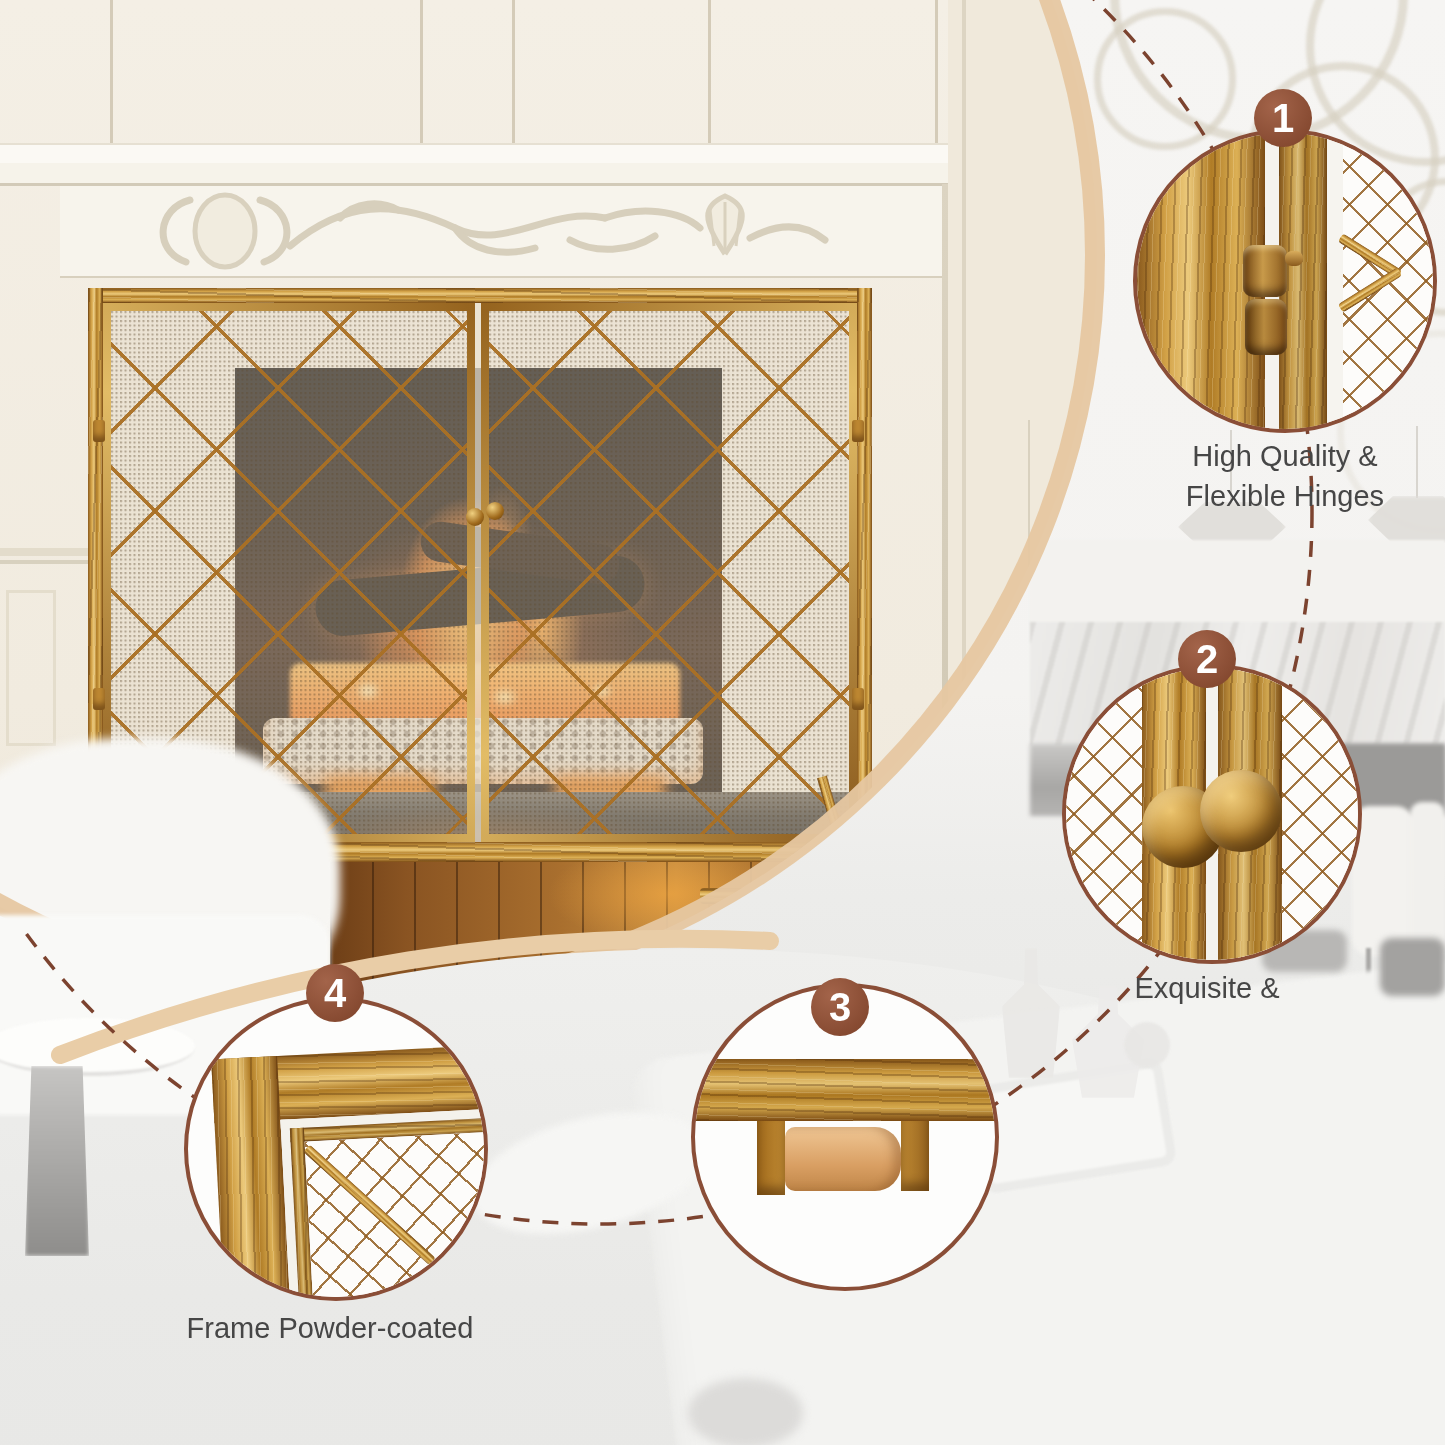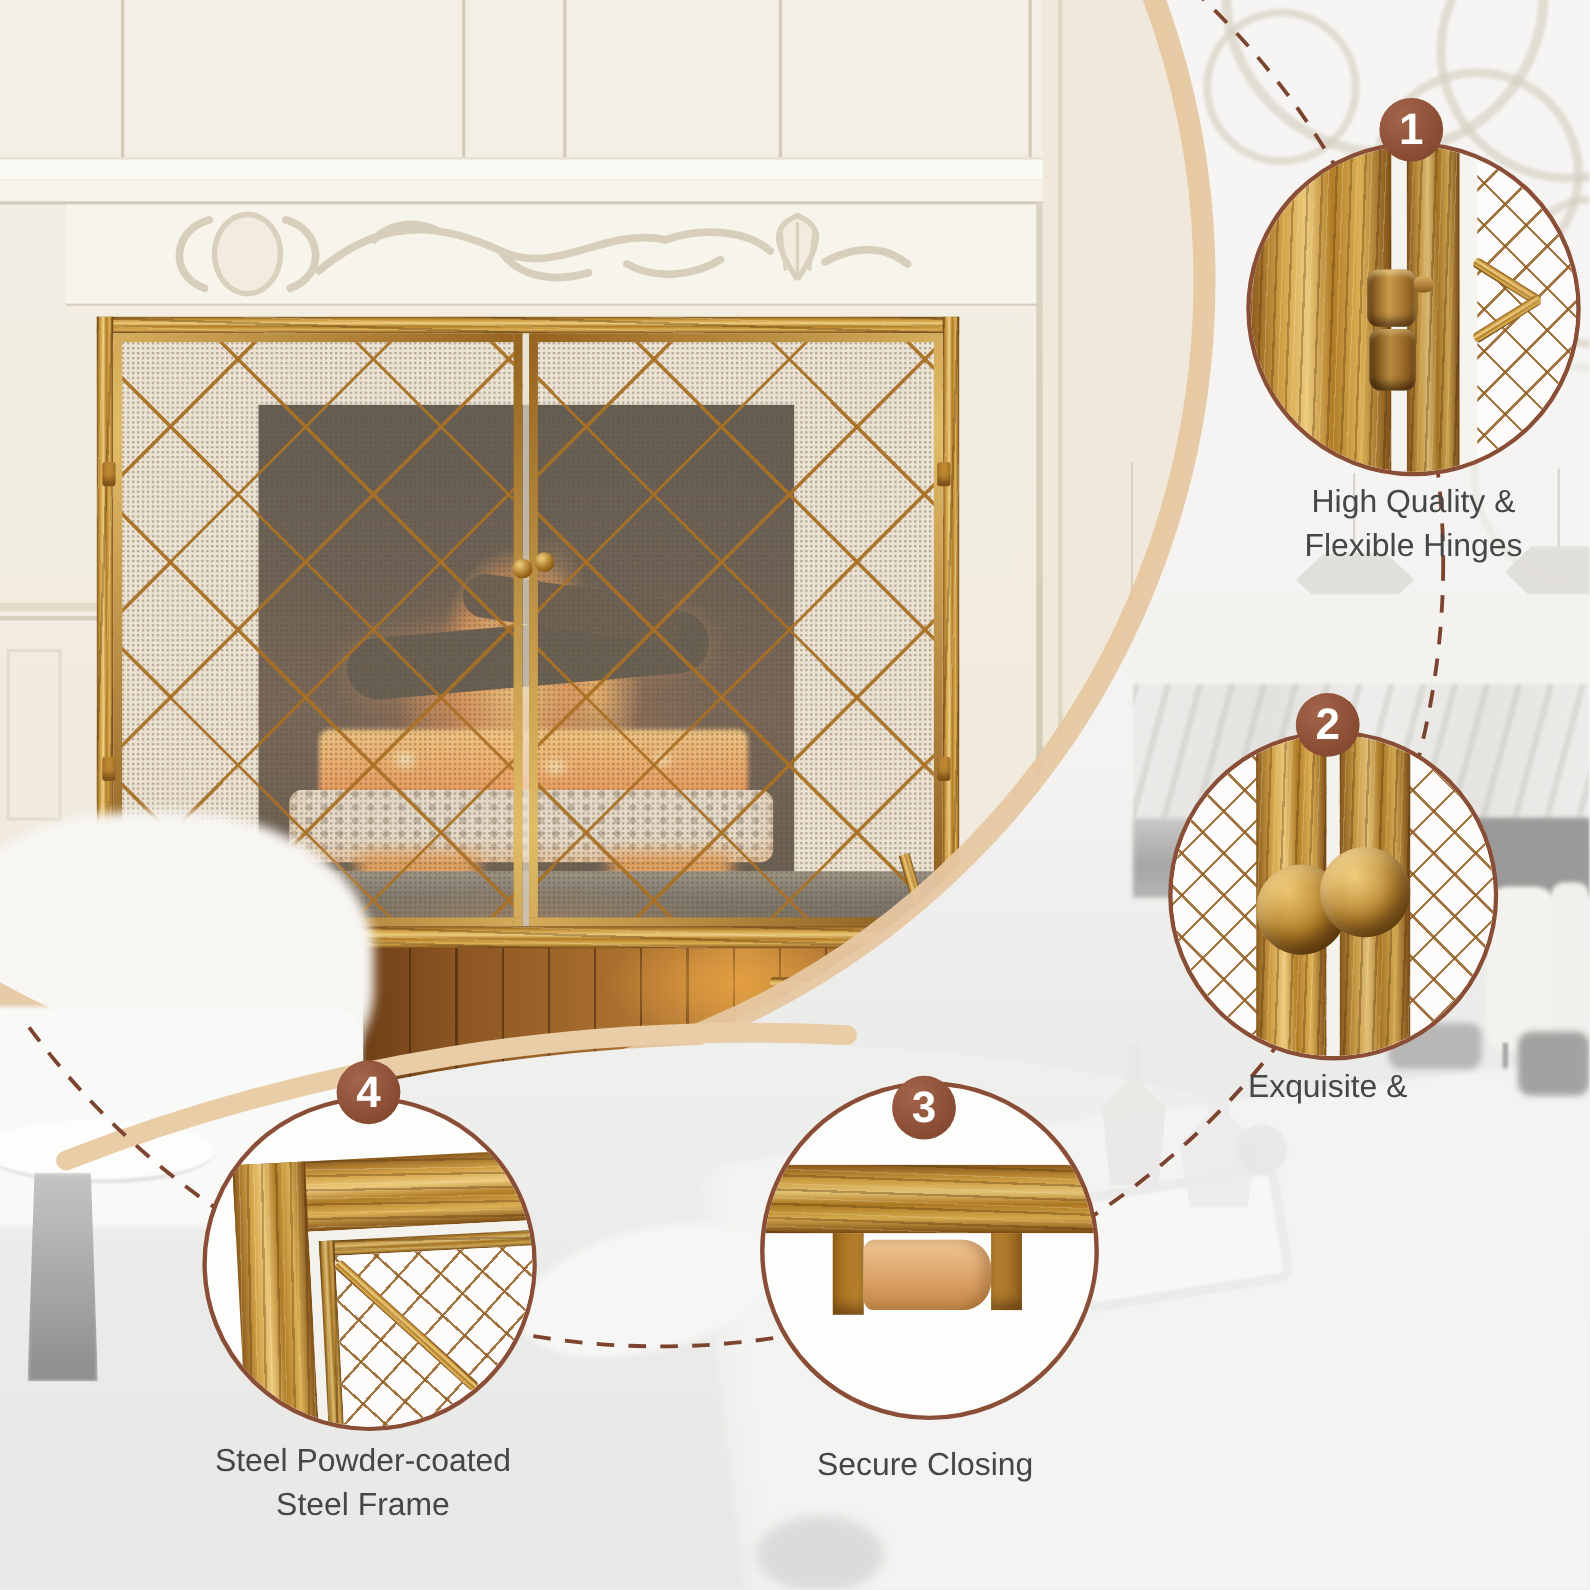"Steel Powder-coated" div { text: Steel -> Frame }
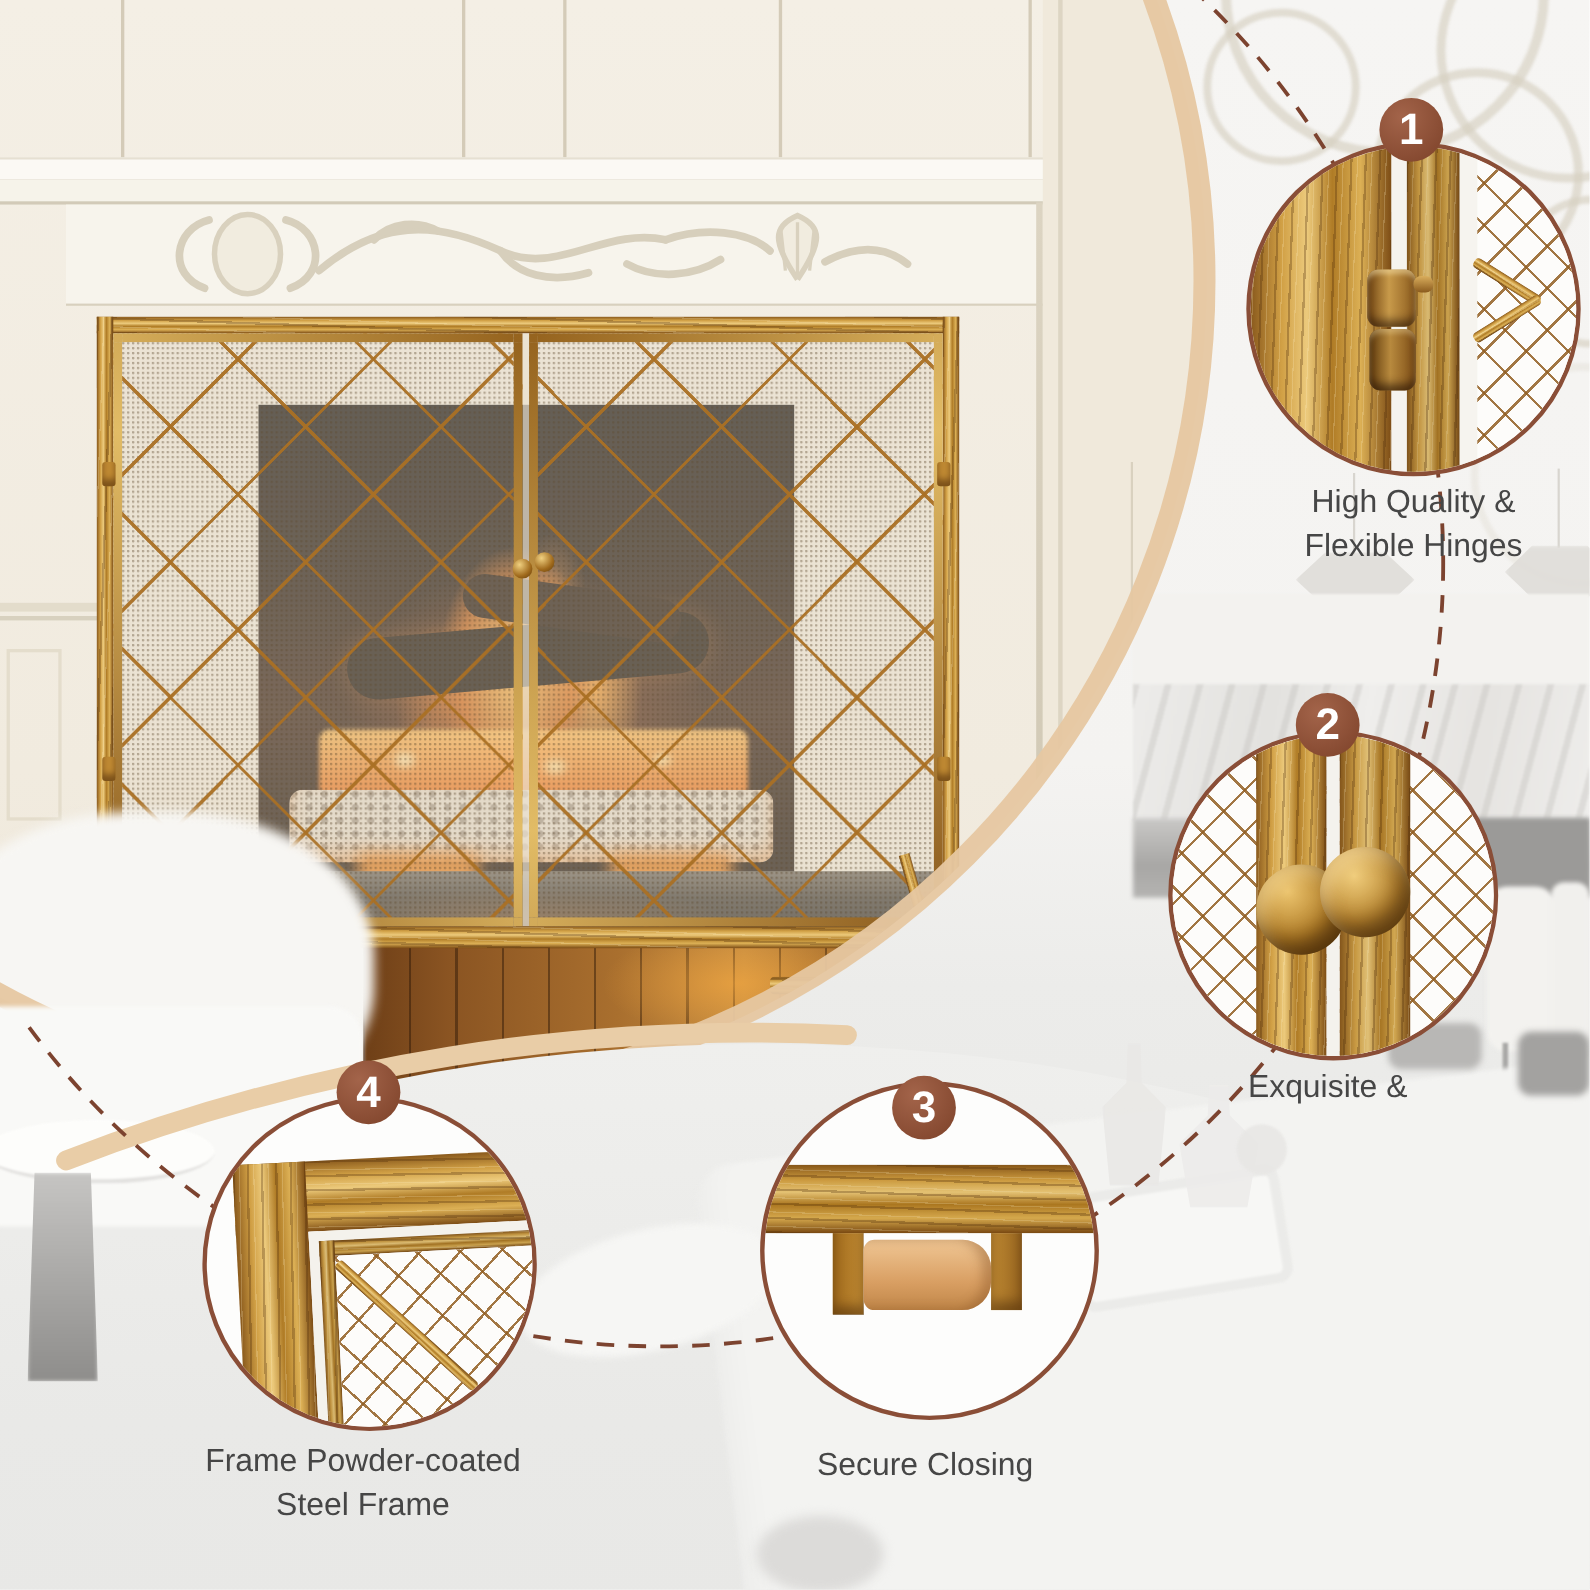"Secure Closing" div { html: <div>Secure Closing</div> -> none }
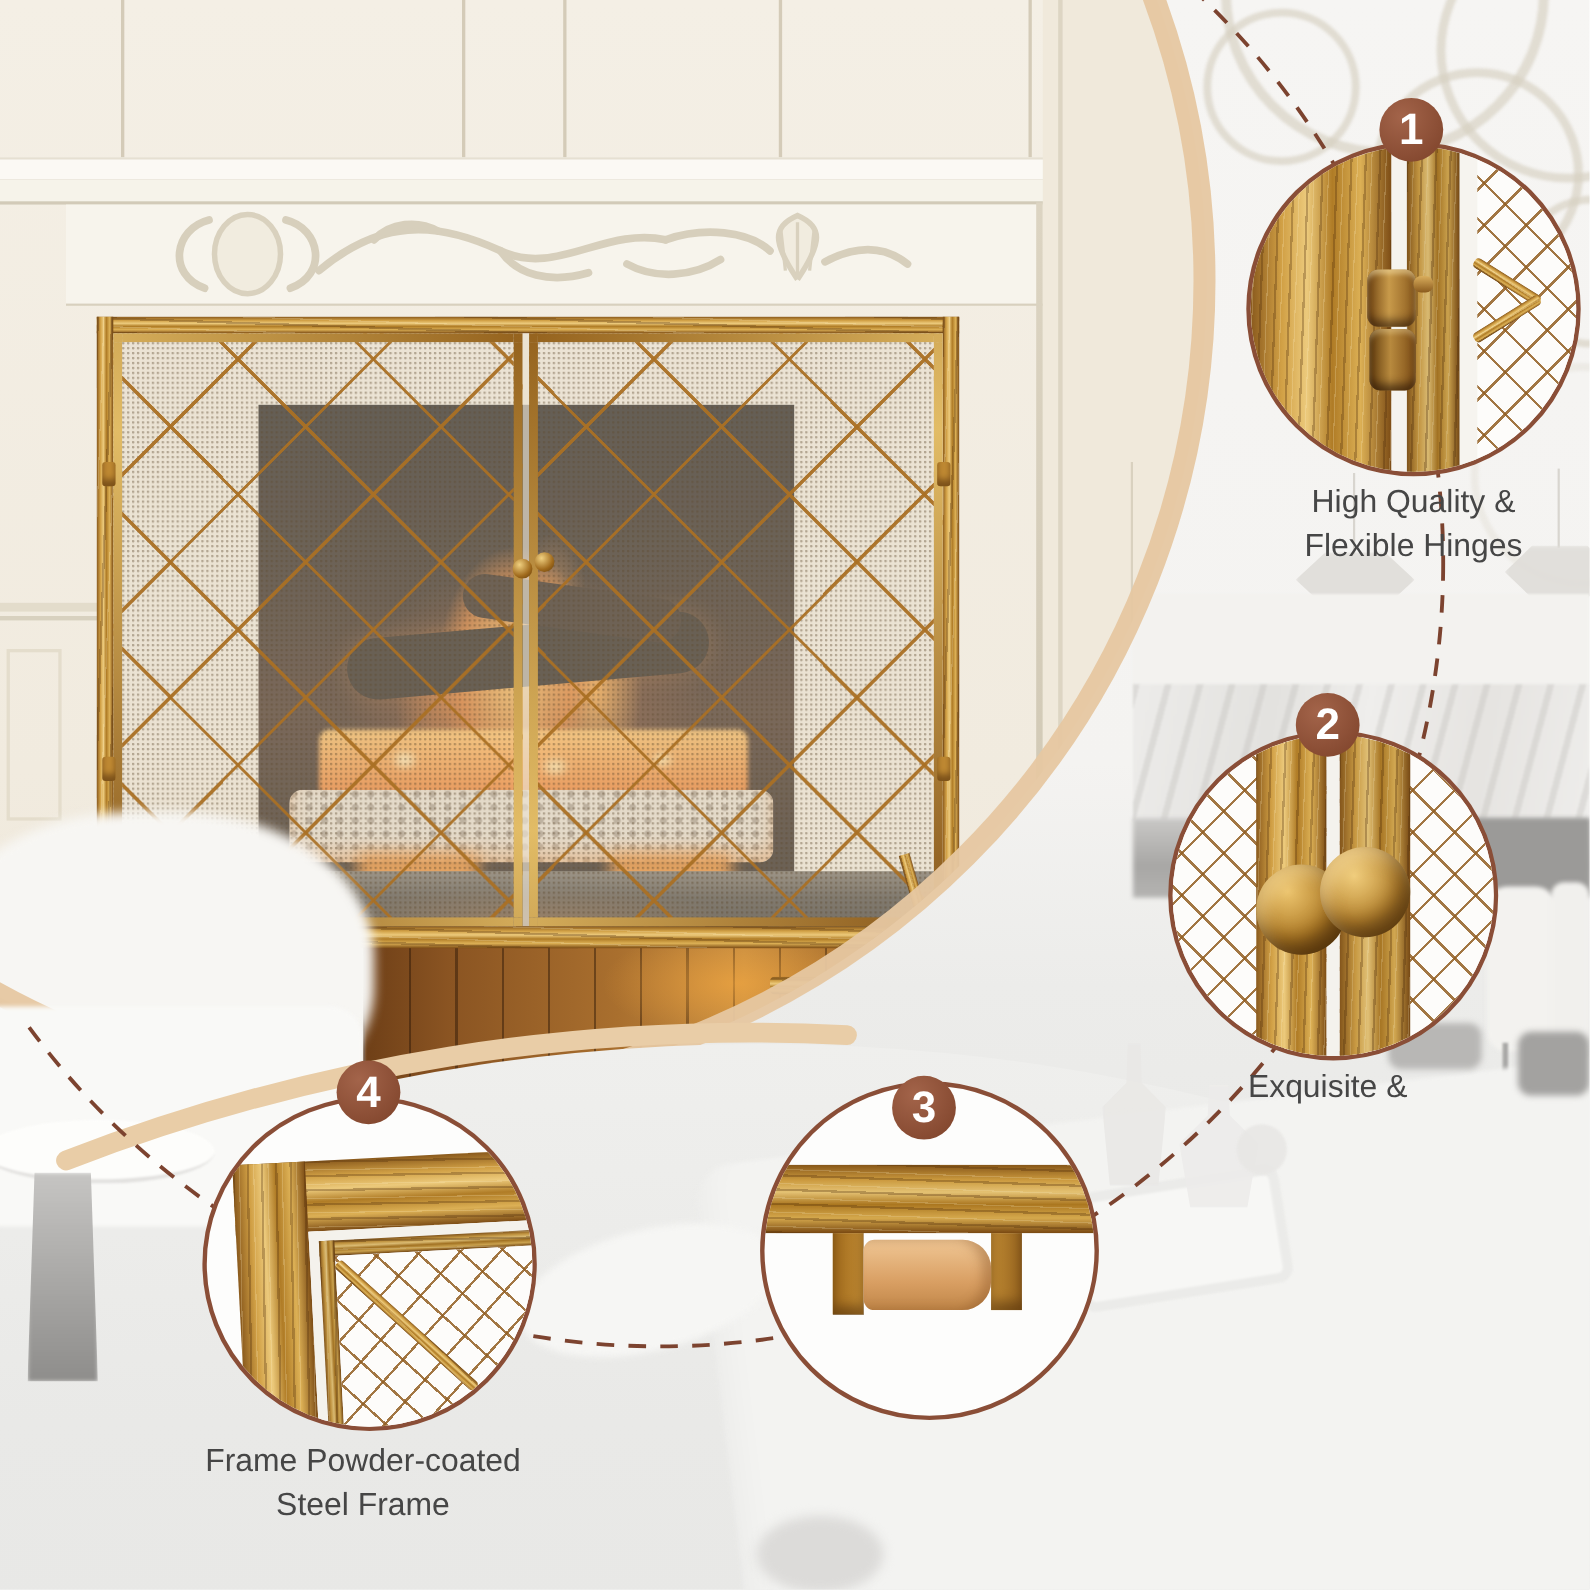"Steel Frame" div { html: <div>Steel Frame</div> -> none }
